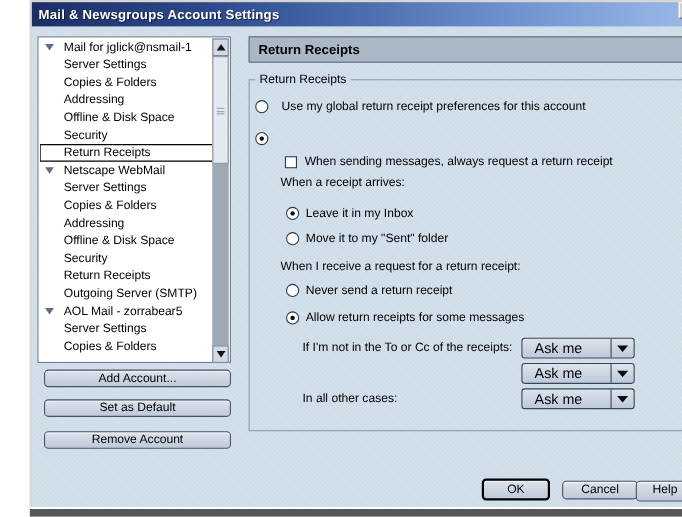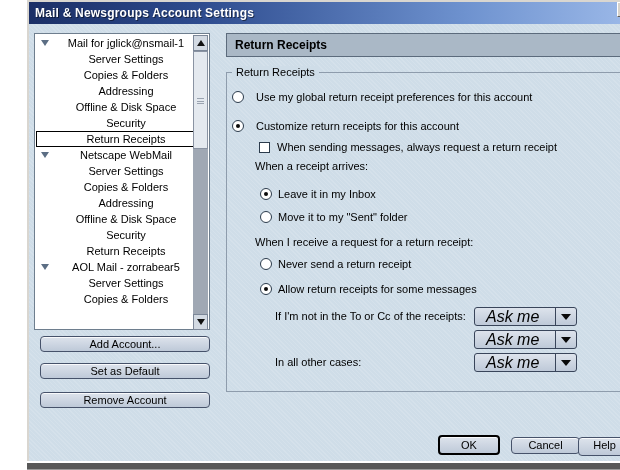"Mail for jglick@nsmail-1" .tree-box { text-align: center -> none }
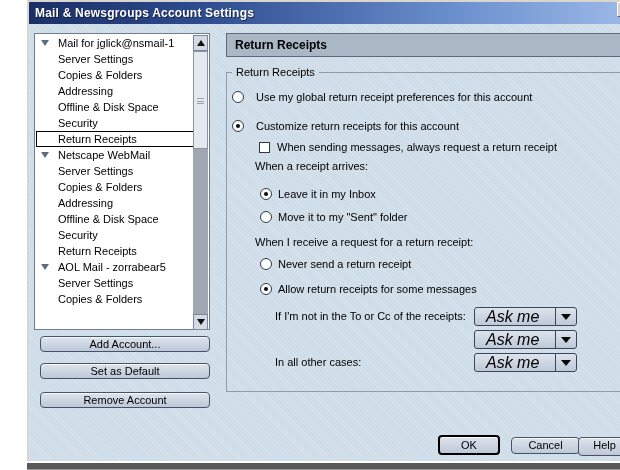"Customize return receipts for this" span.lbl { html: <span>Customize return receipts for this account</span> -> none }
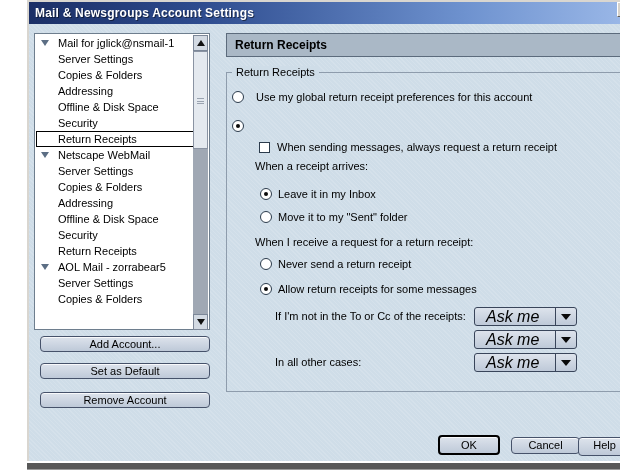"Outgoing Server (SMTP)" div.tree-row { html: none -> <div><span>Outgoing Server (SMTP)</span></div> }
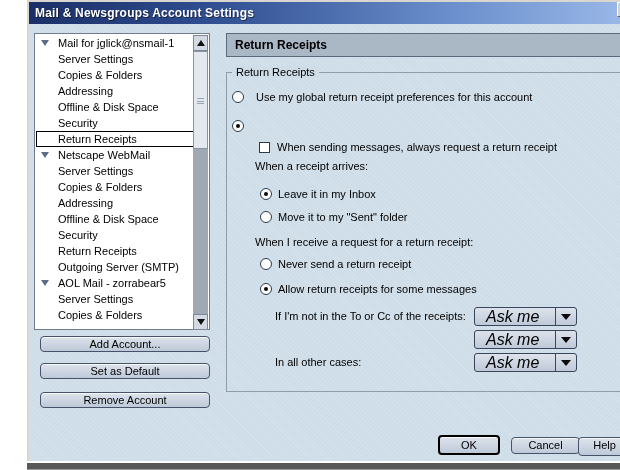"Ask me" .dropdown .dd-text { font-size: 16px -> 13px; font-style: italic -> none }
